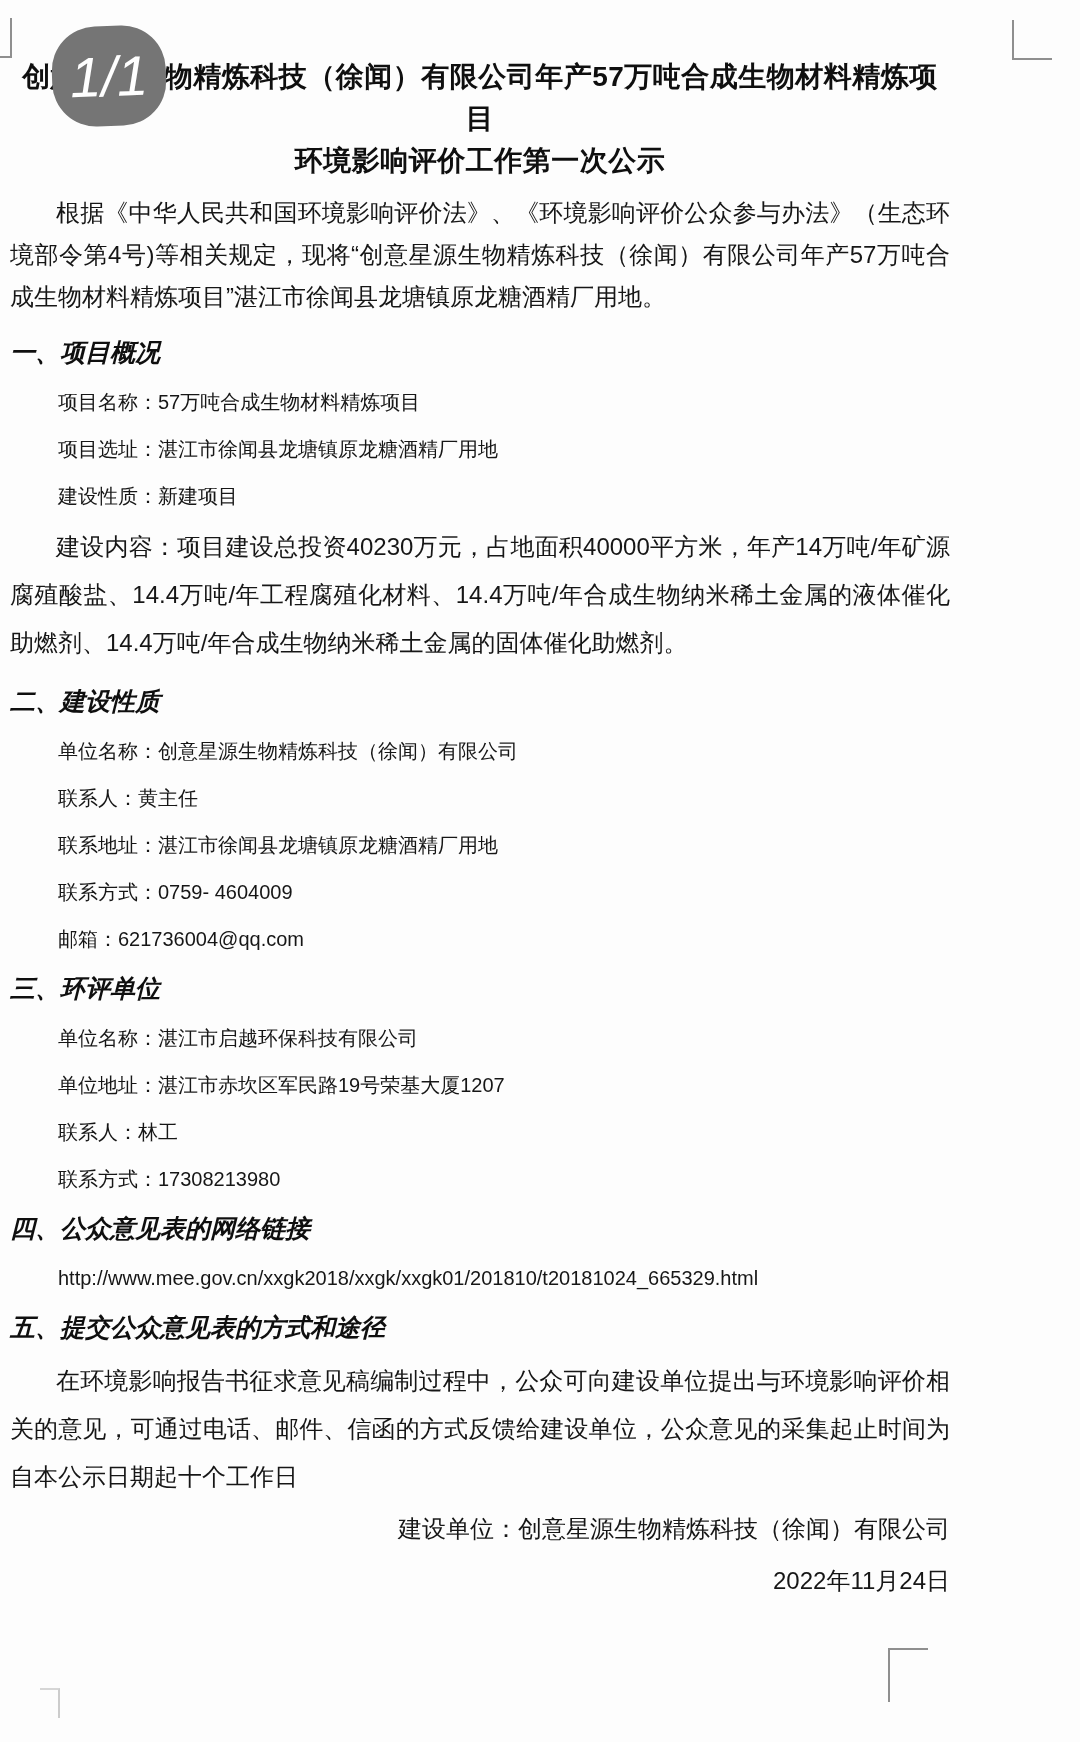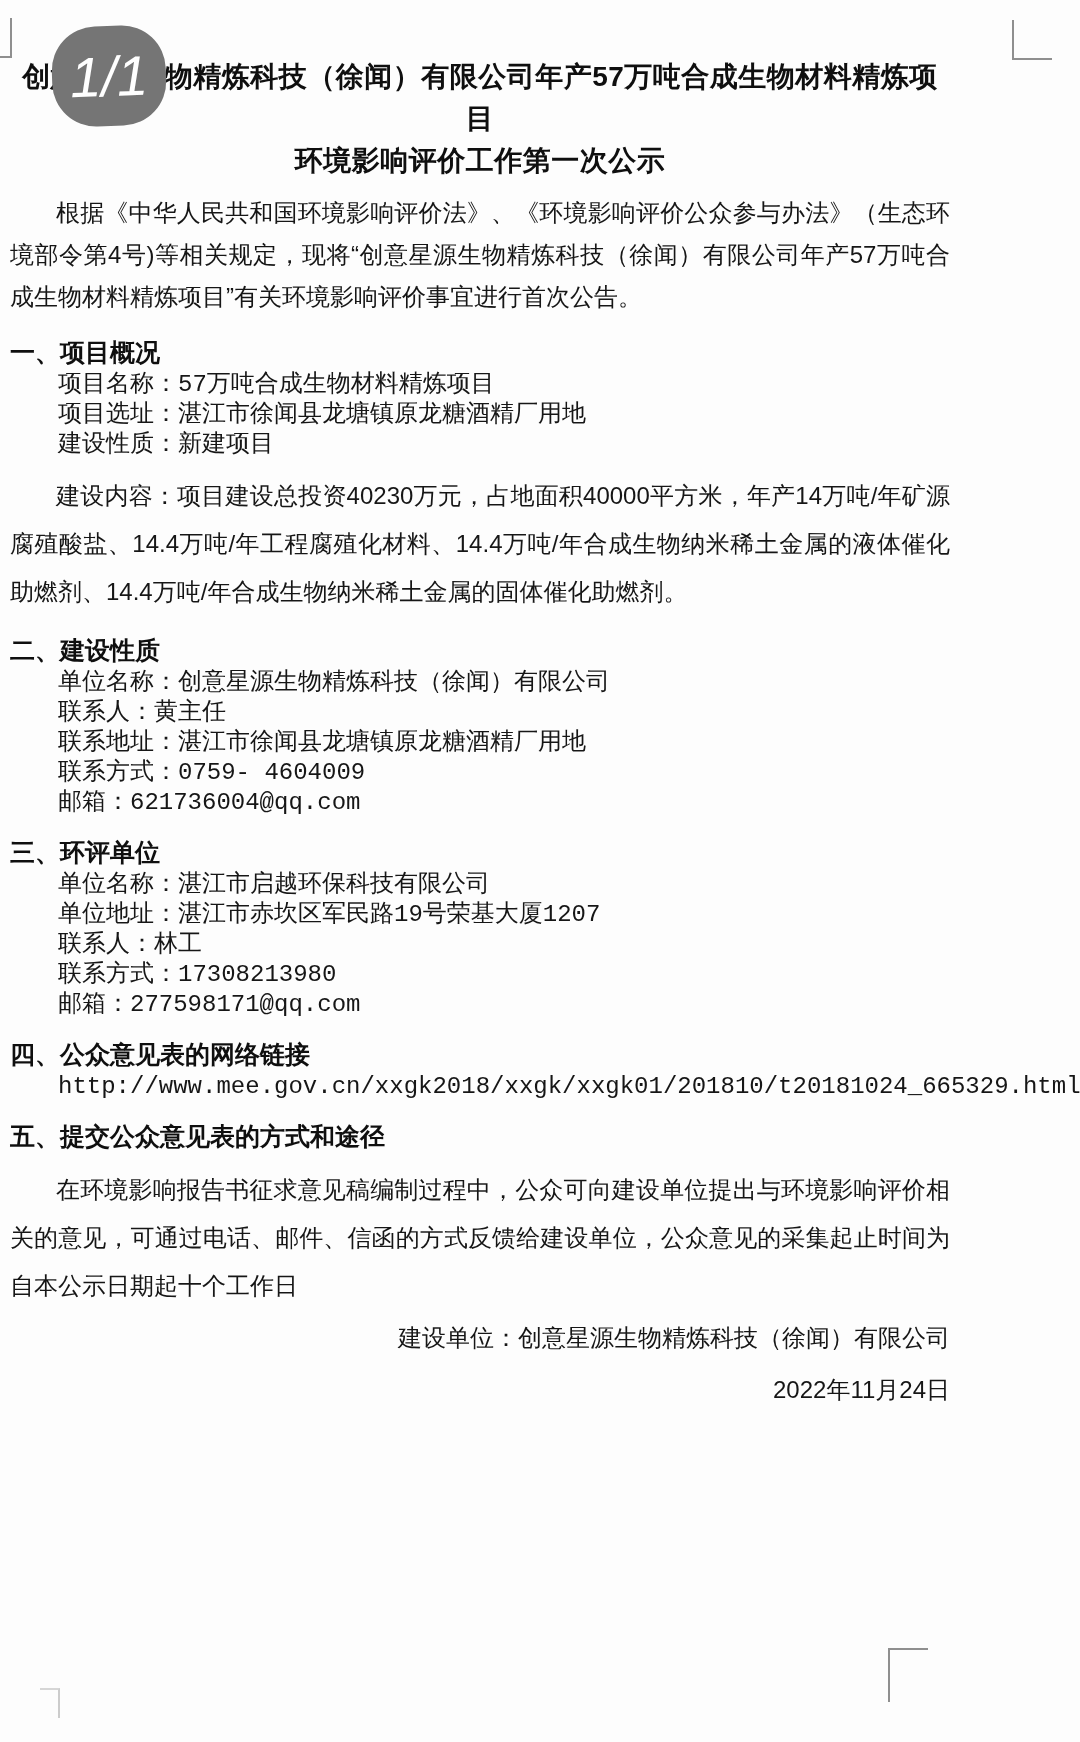"根据《中华人民共和国环境影响评价法》、《环境影响评价公众参与办法》（生态环境部令" div.intro { text: 有关环境影响评价事宜进行首次公告 -> 湛江市徐闻县龙塘镇原龙糖酒精厂用地 }
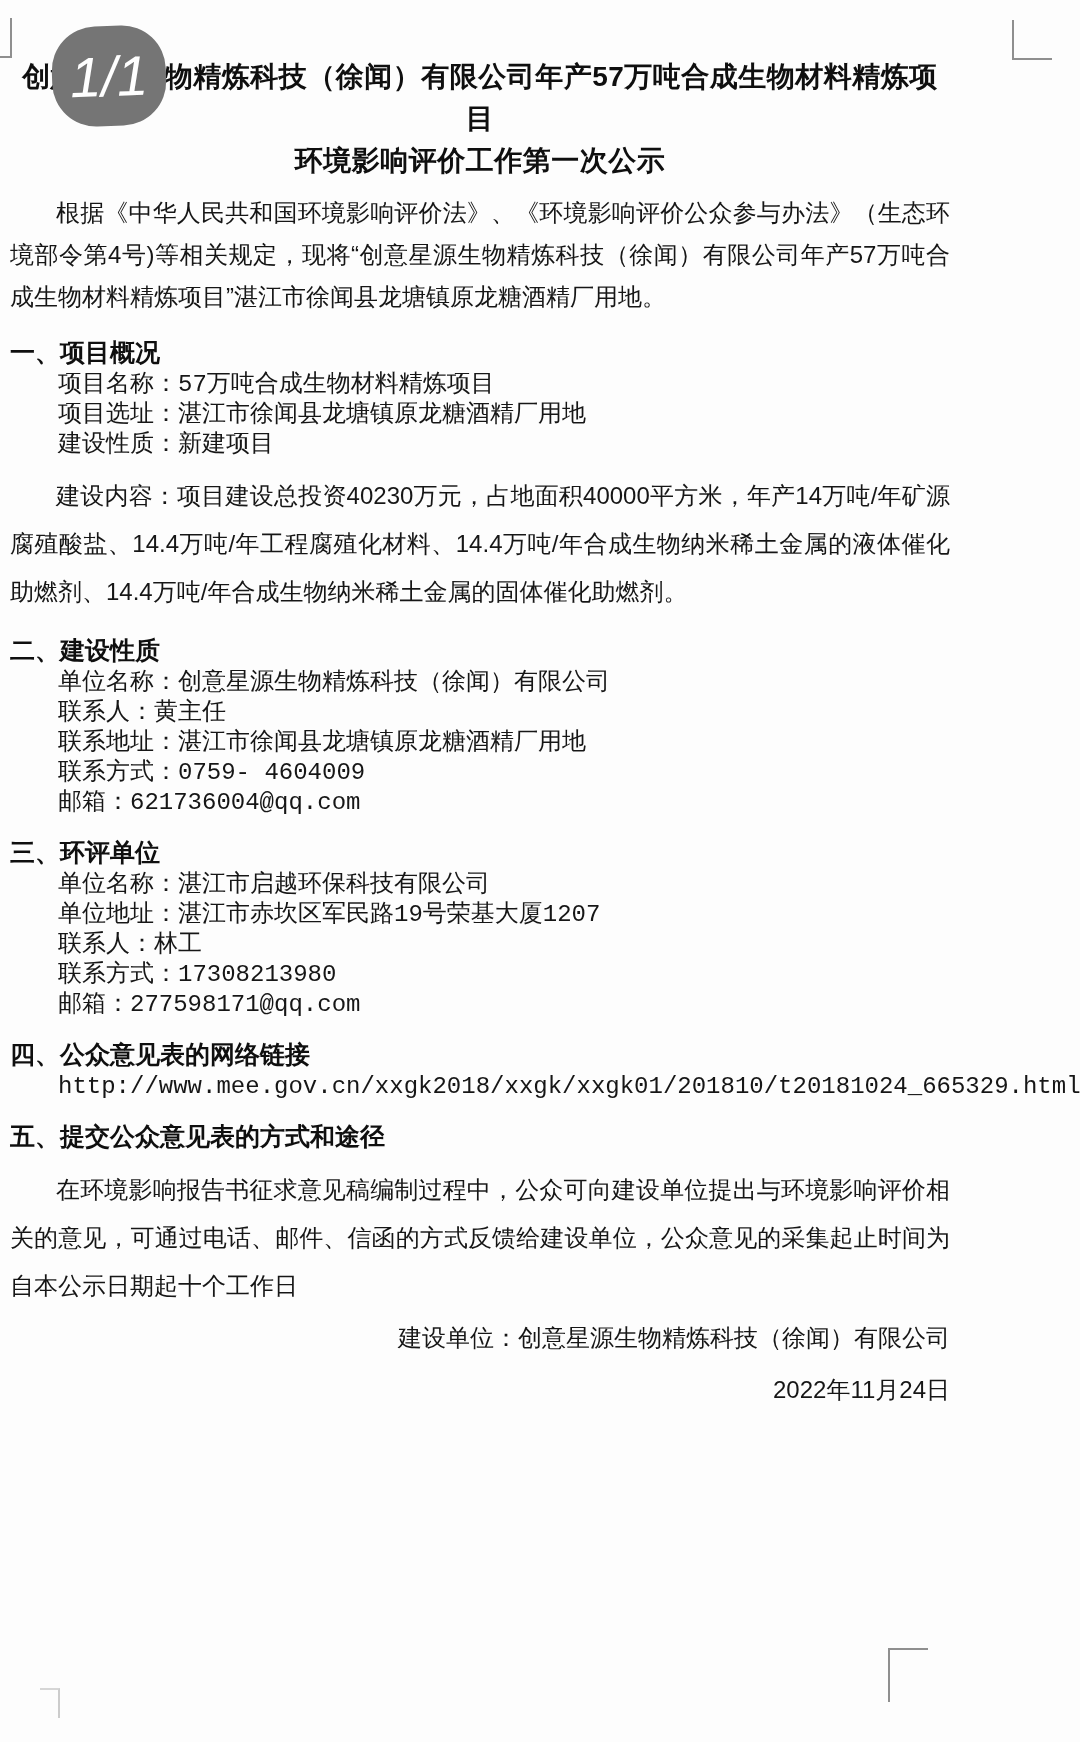"一、项目概况" .sec-heading { font-style: none -> italic }
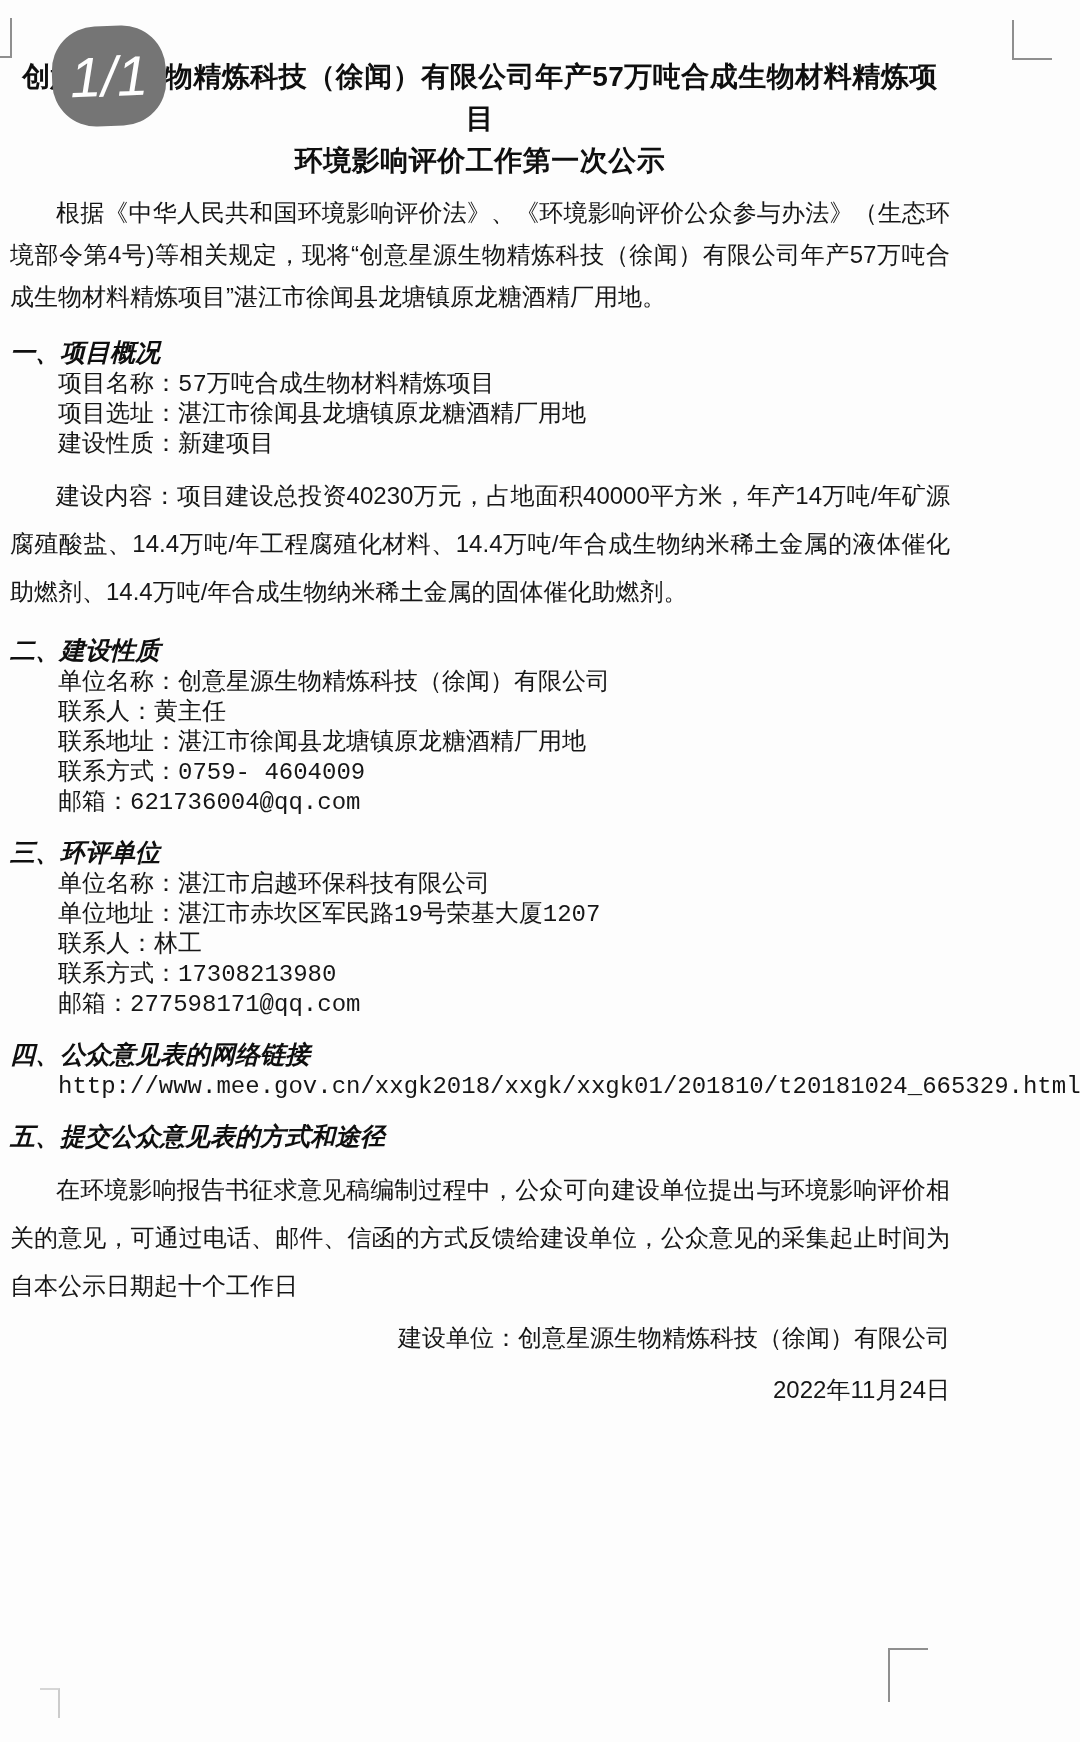"项目名称：57万吨合成生物材料精炼项目" .item { font-family: Liberation Mono, monospace -> none; font-size: 24px -> 20px; margin-top: none -> 17px }
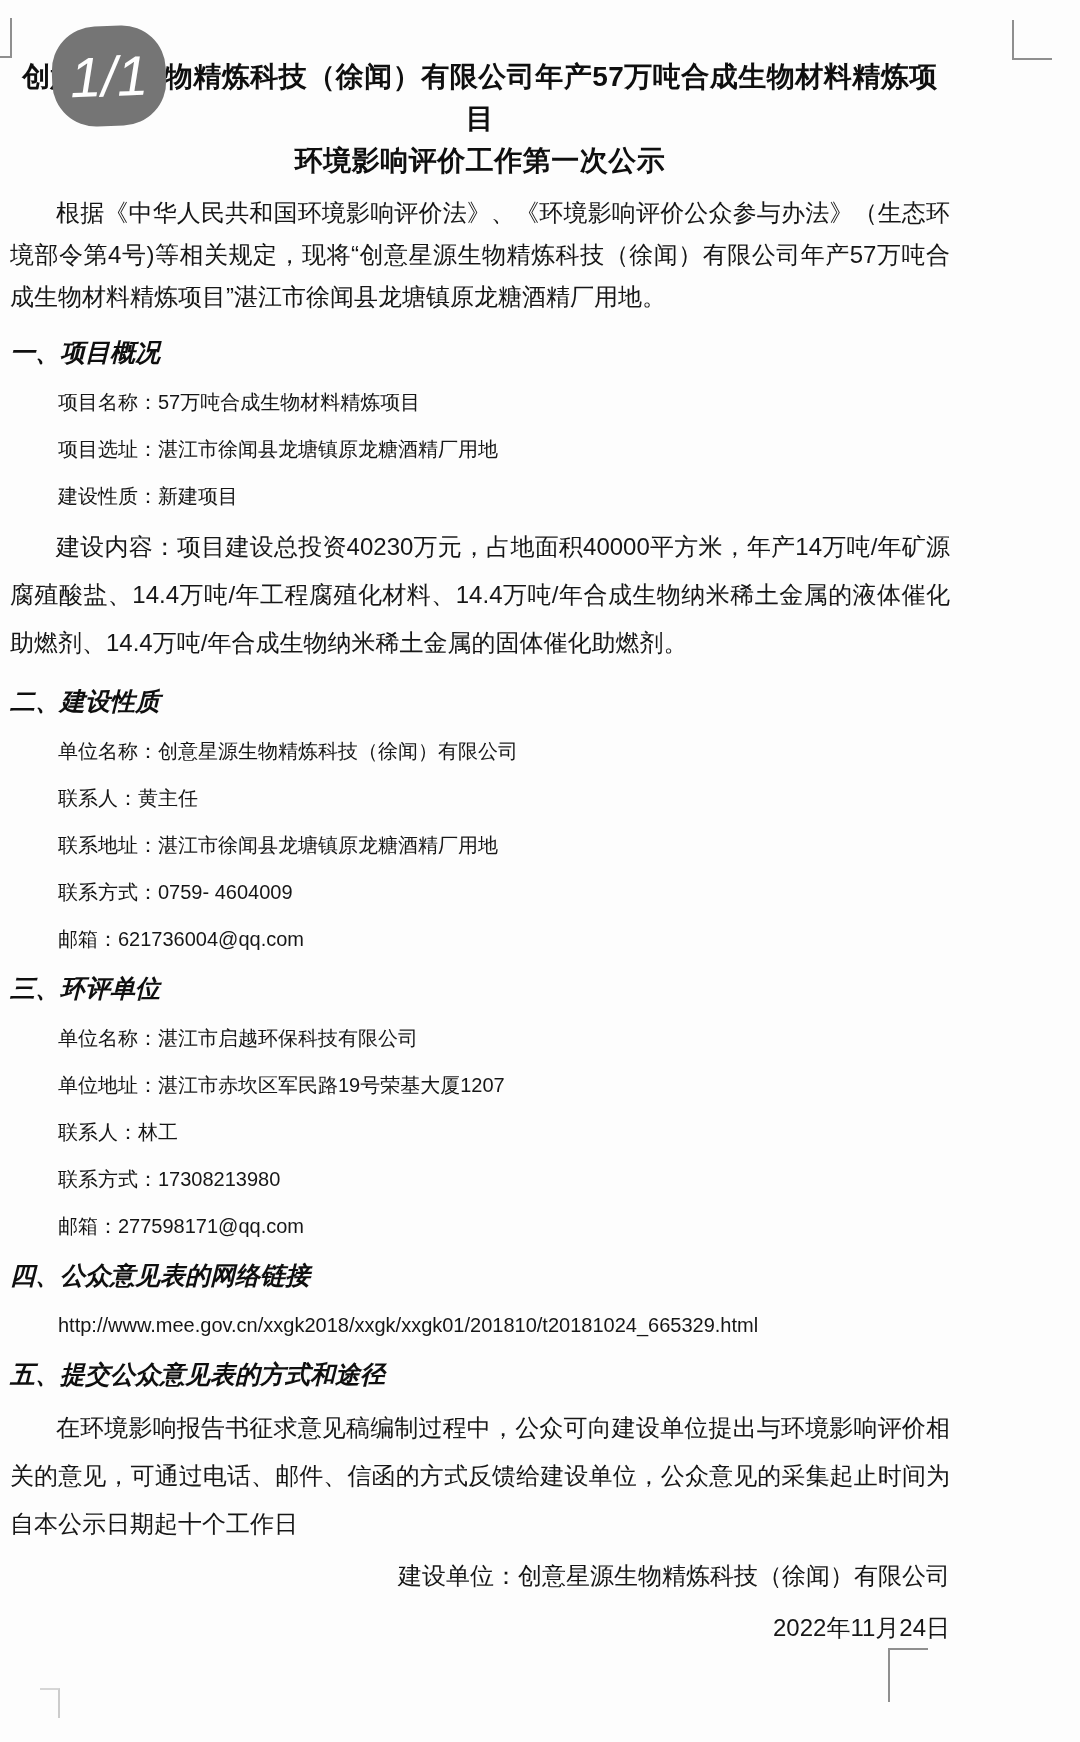"邮箱：277598171@qq.com" div.item { html: <div>邮箱：277598171@qq.com</div> -> none }
